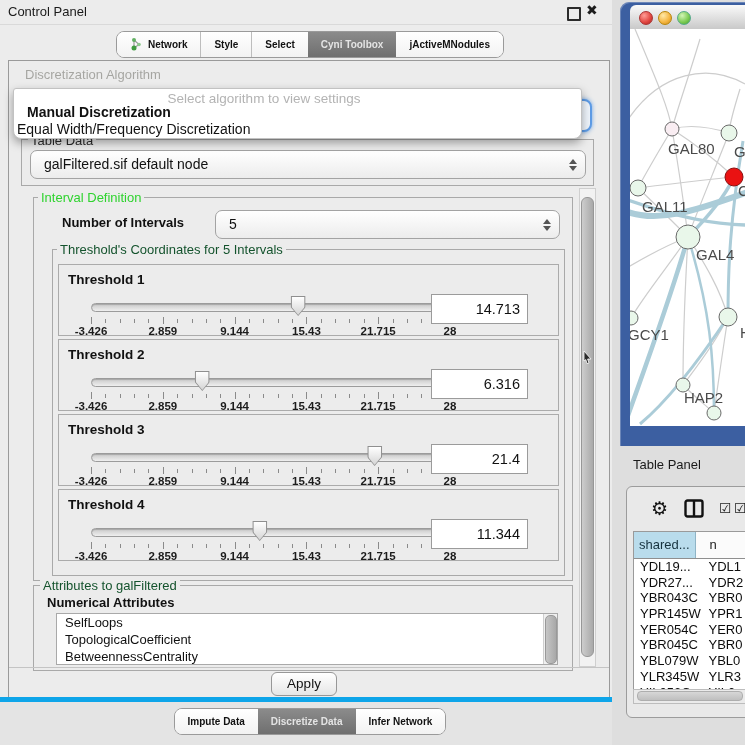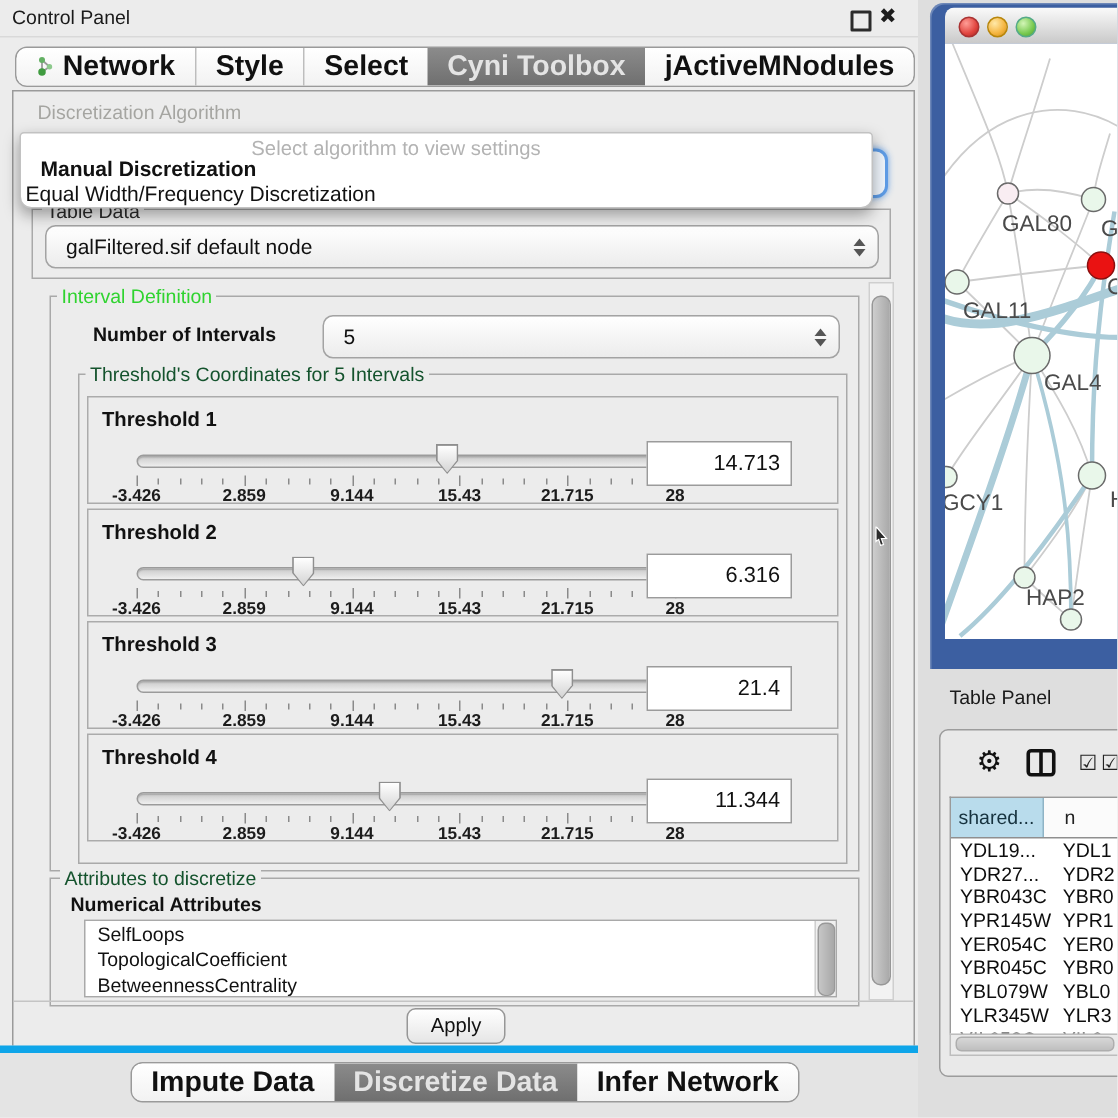"Network" .tab { font-size: 19px -> 10px }
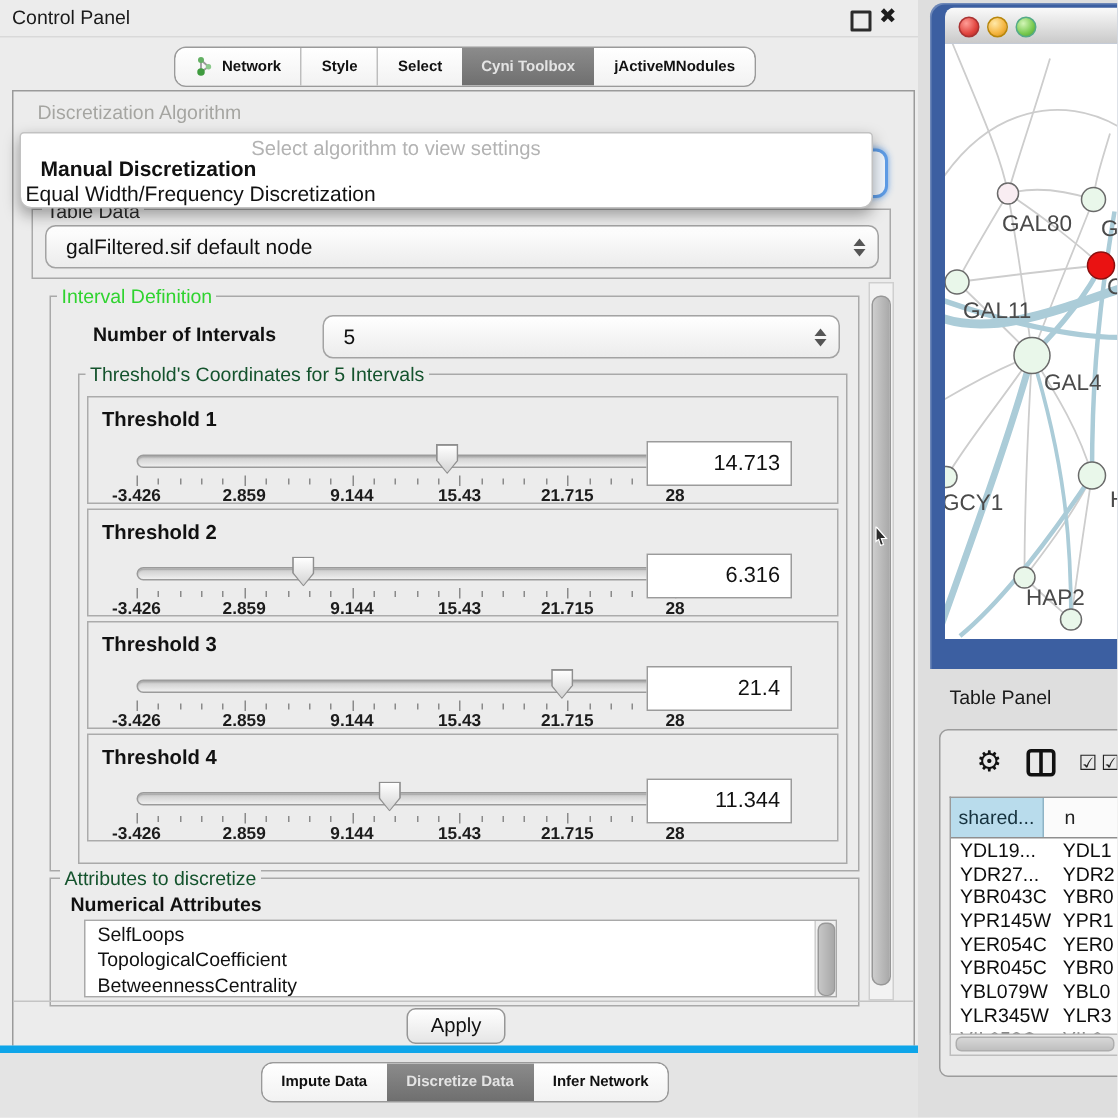"Attributes to discretize" span.gtitle { text: discretize -> galFiltered }
